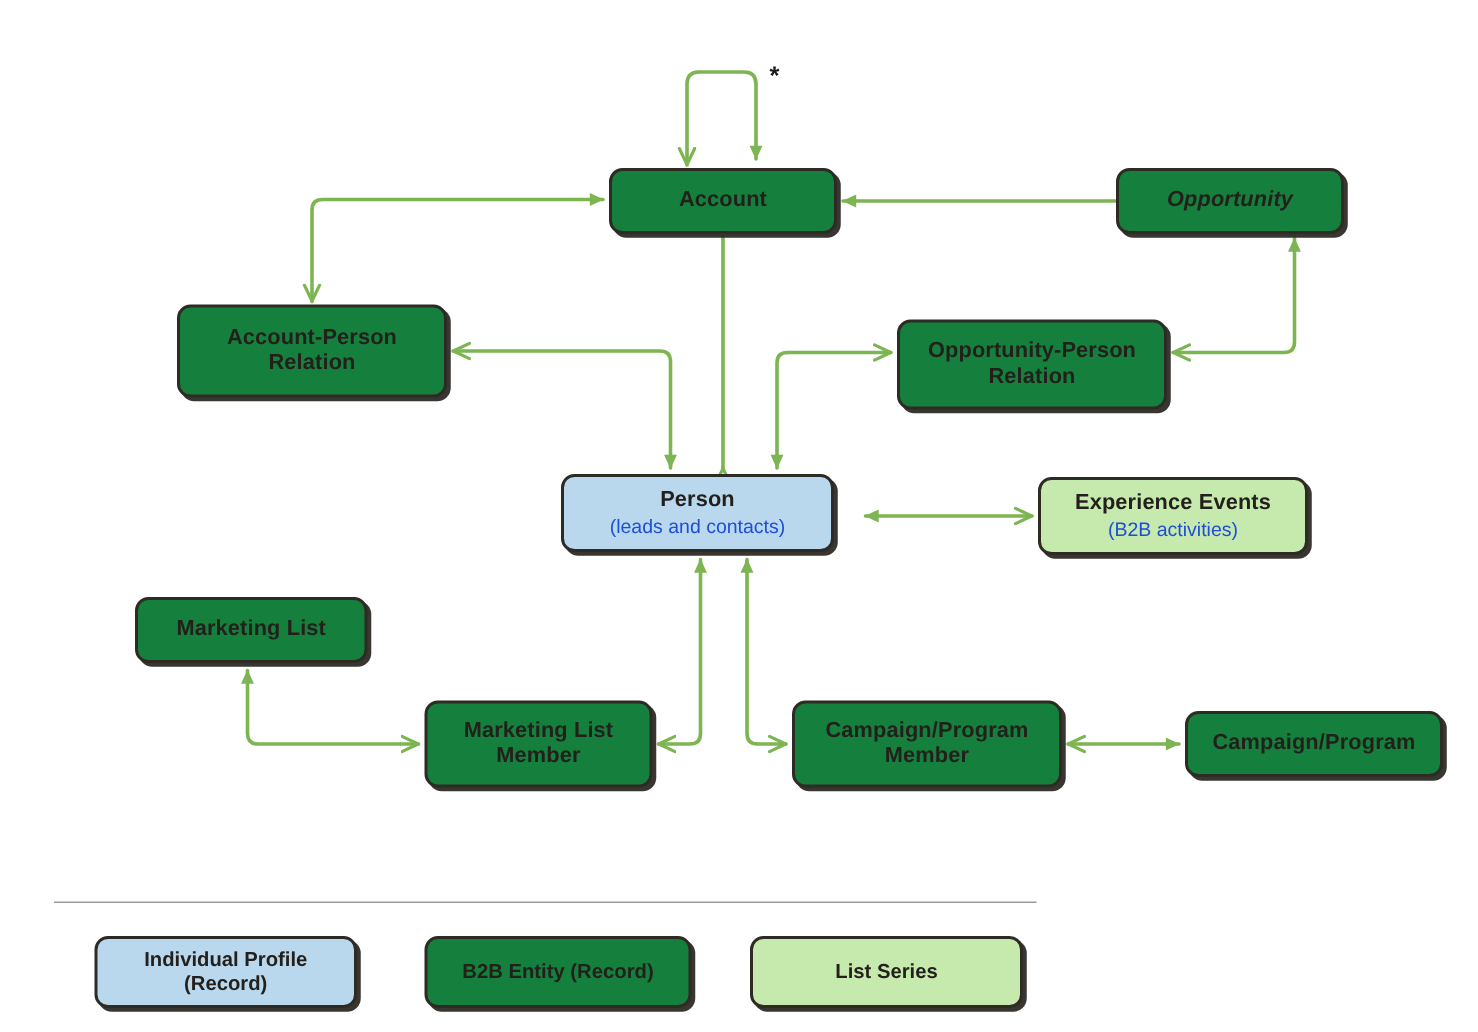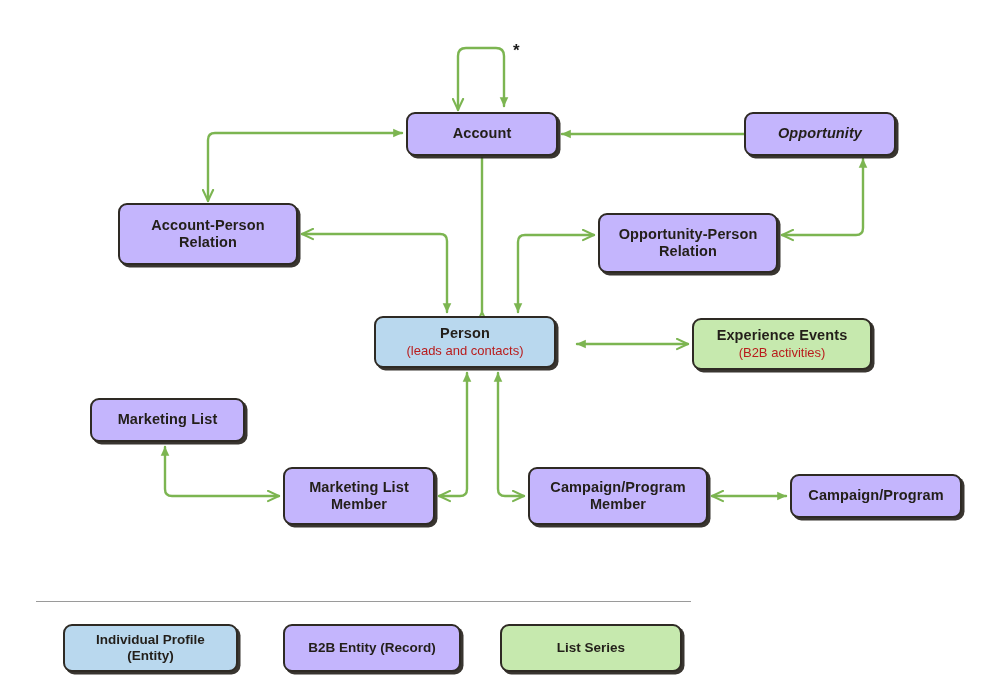"Account" .fill-yellow { background: #c4b5fd -> #15803d }
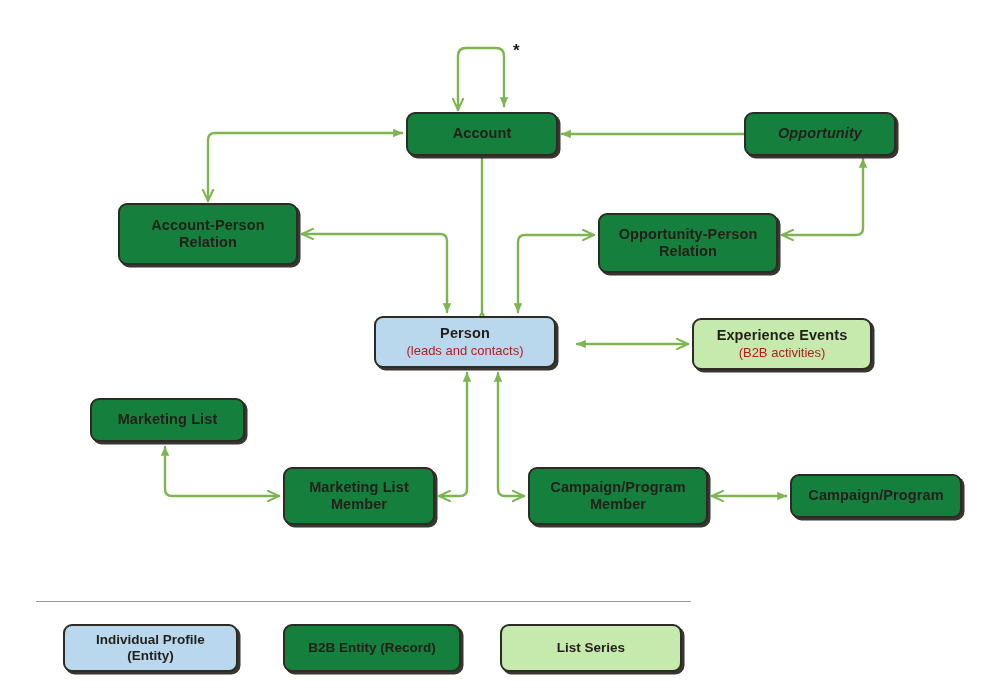"(leads and contacts)" .node .sub { color: #b91c1c -> #1d4ed8 }
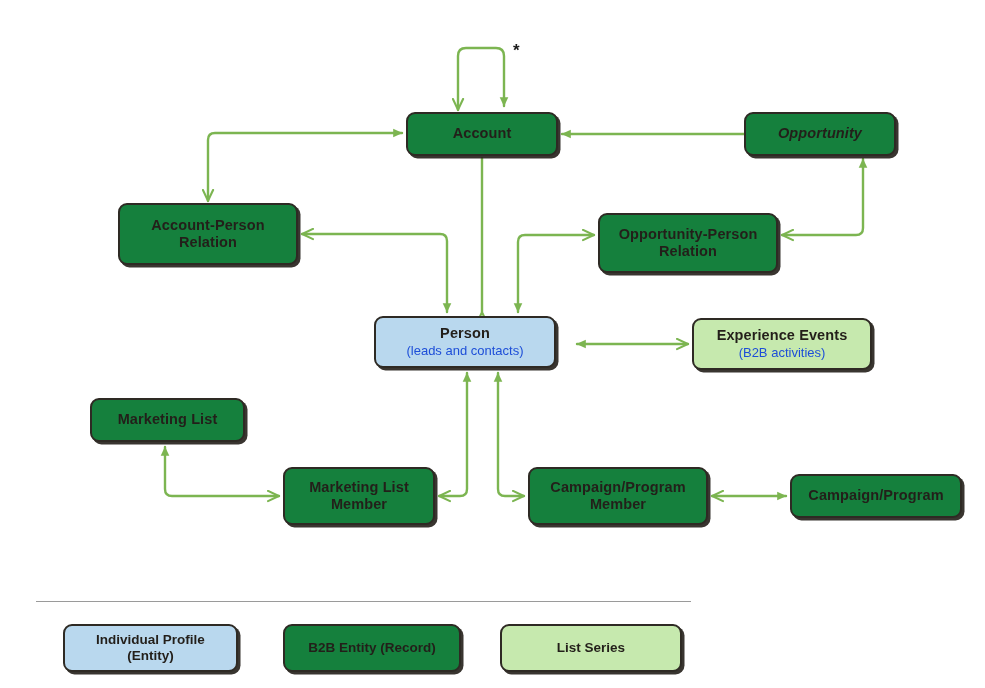"(Entity)" div.ttl { text: Entity -> Record }
